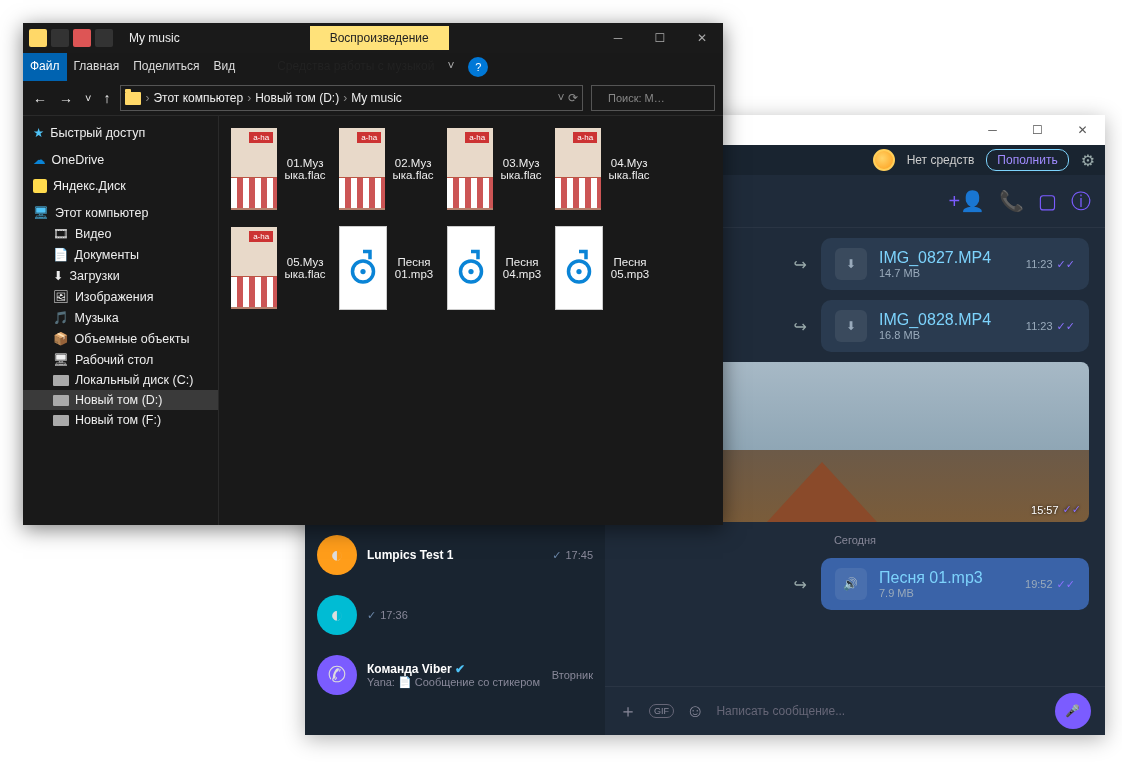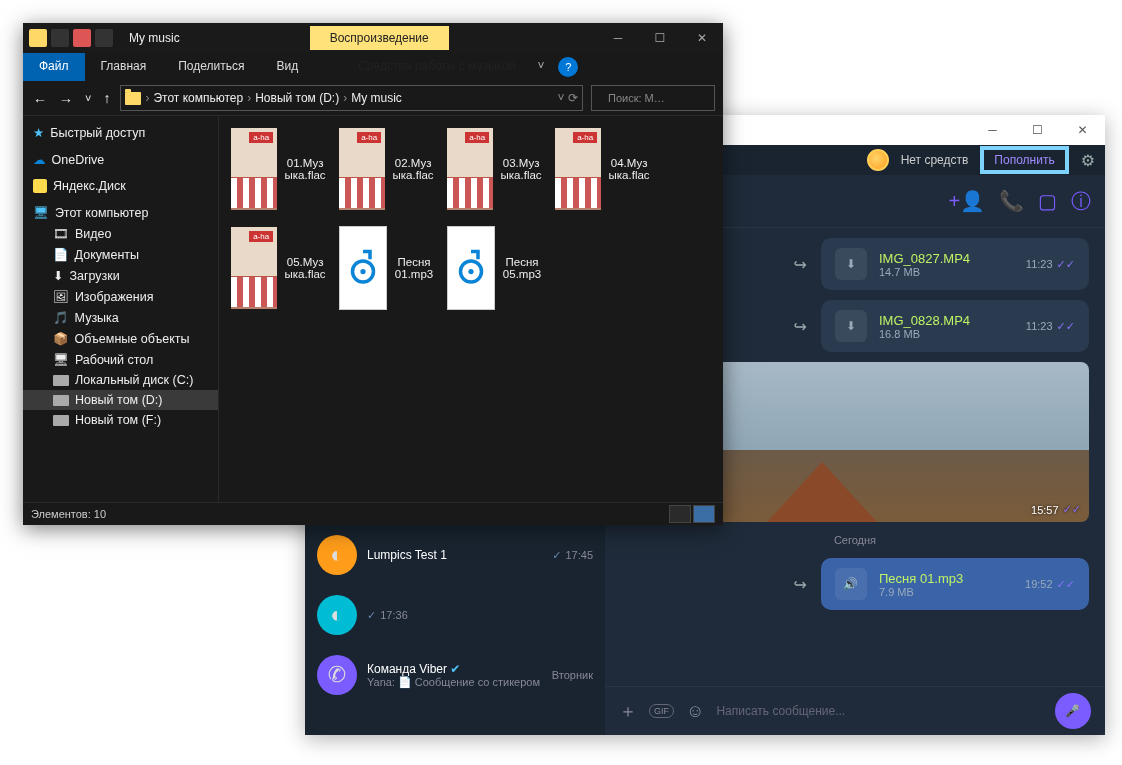"Файл" .ex-ribbon .tab { padding: 6px 16px -> 6px 7px }
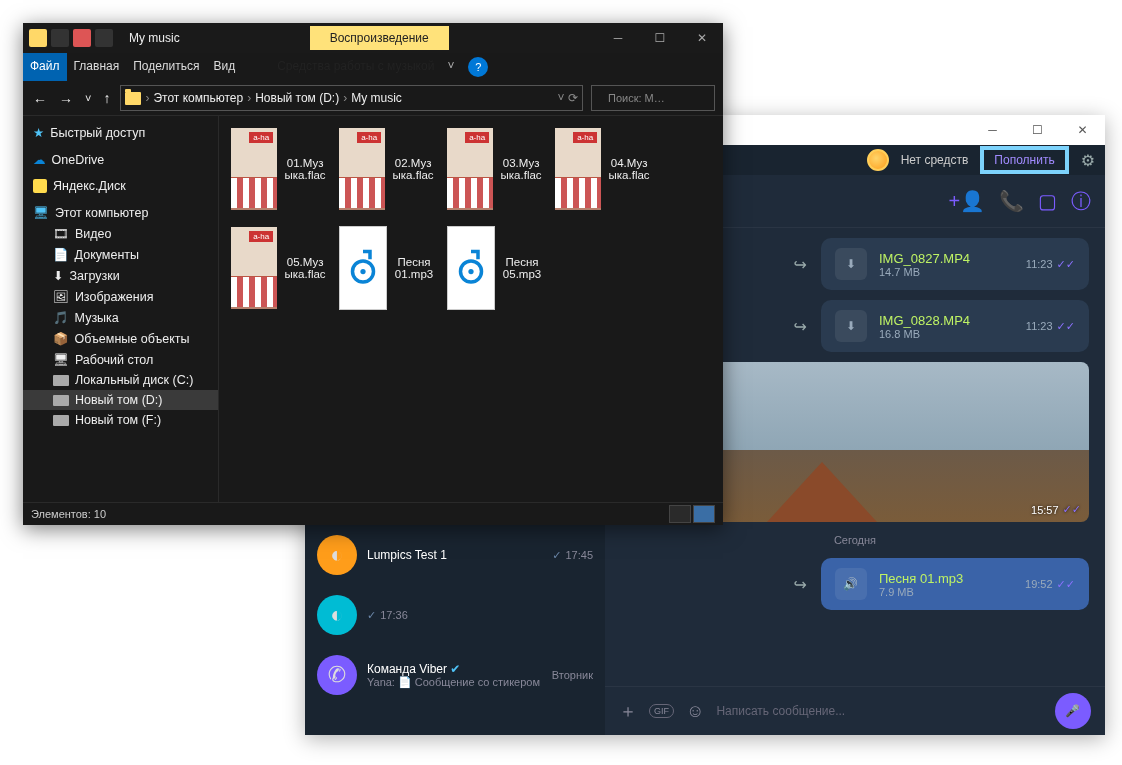"Пополнить" .topup { border: 4px solid #7dd3fc -> 1px solid #7dd3fc; border-radius: 0 -> 10px }
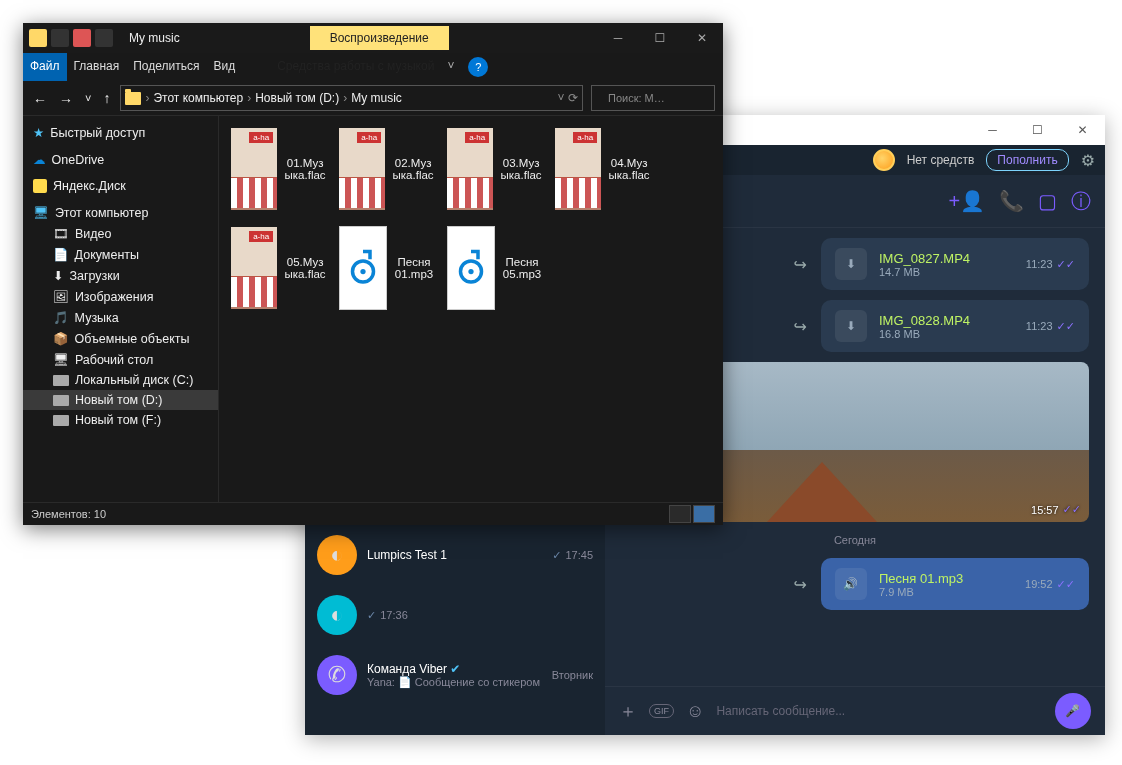"Песня 04.mp3" div.file { html: none -> <div> <div> <svg> <circle></circle> <circle></circle> <path></path> </svg> </div> <div>Песня 04.mp3</div> </div> }
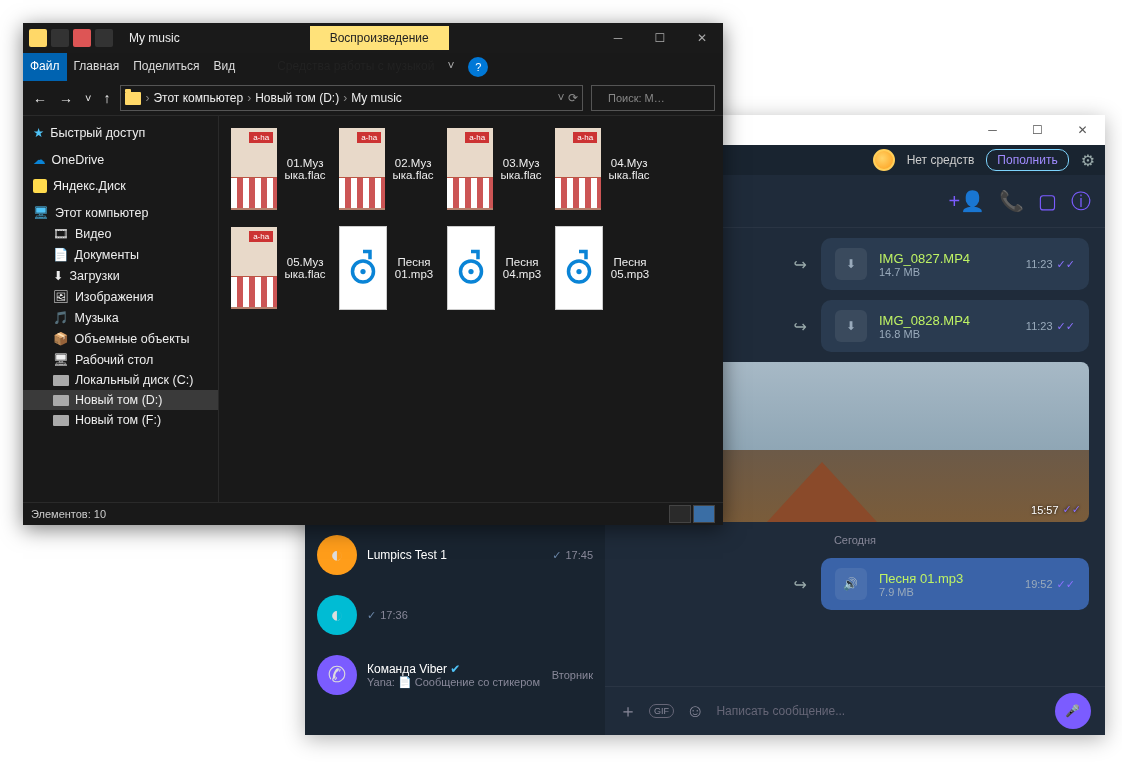"IMG_0827.MP4" .file-name { color: #bef264 -> #7dd3fc; font-size: 13px -> 16px }
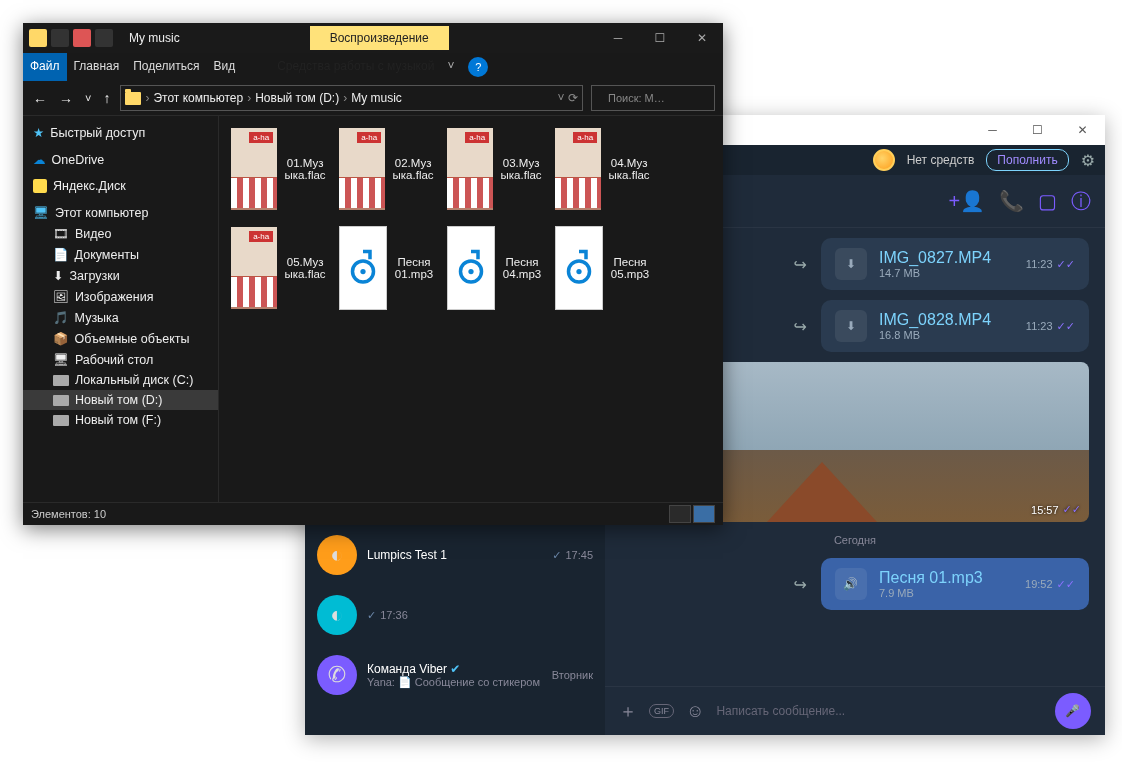"Элементов: 10" div.statusbar { html: <div> <span>Элементов: 10</span> <div> <span></span> <span></span> </div> </div> -> none }
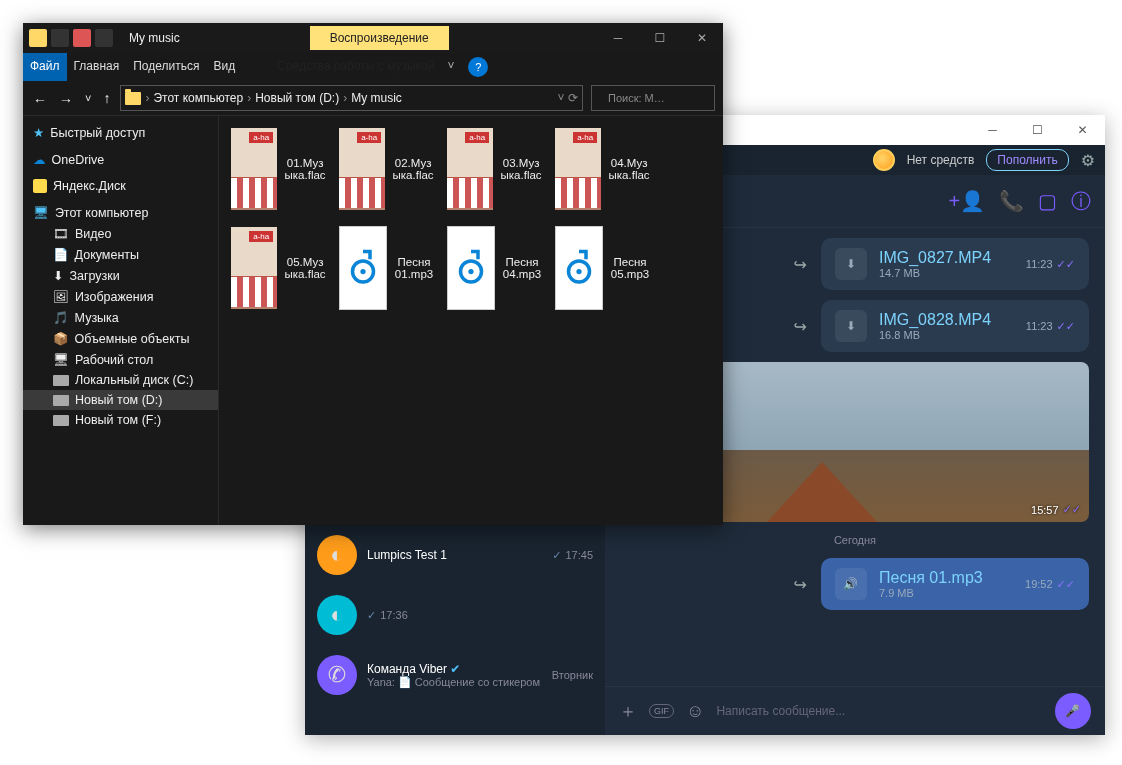"Lumpics Test 1" .chat-name { font-weight: 400 -> 700 }
